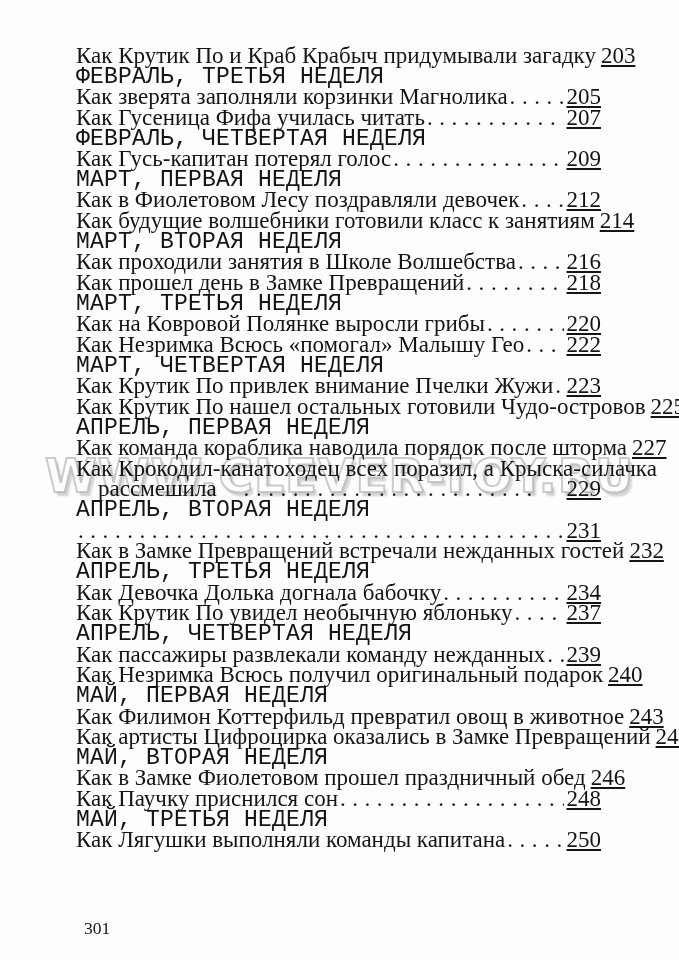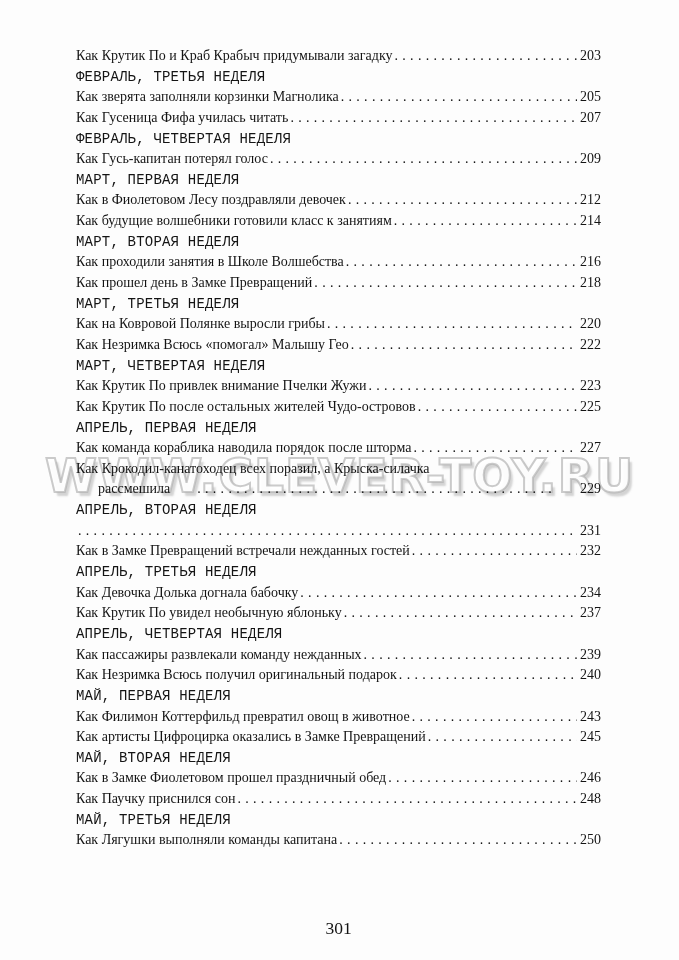"Как Крутик По и Краб" .toc { font-size: 14px -> 23px }
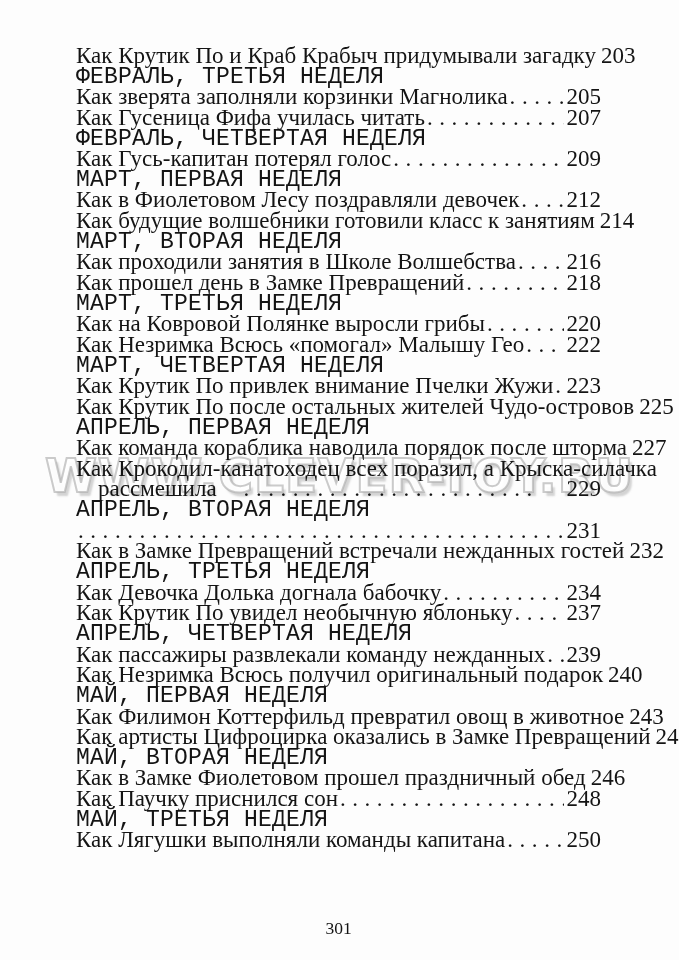"203" .pg { text-decoration: none -> underline }
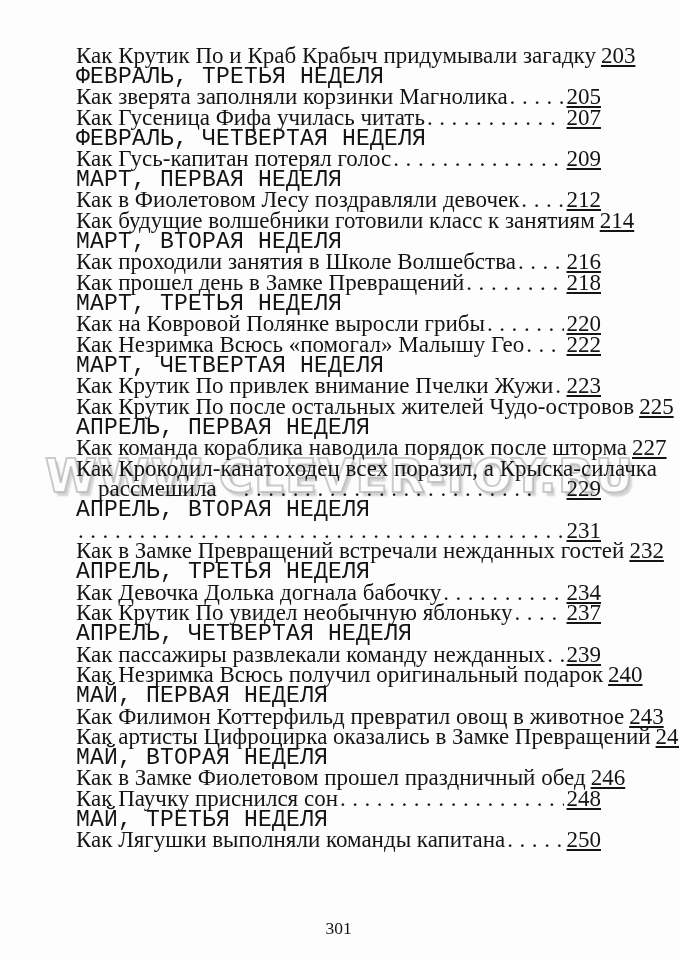"Как Крутик По после остальных" span.t { text: после остальных жителей -> нашел остальных готовили }
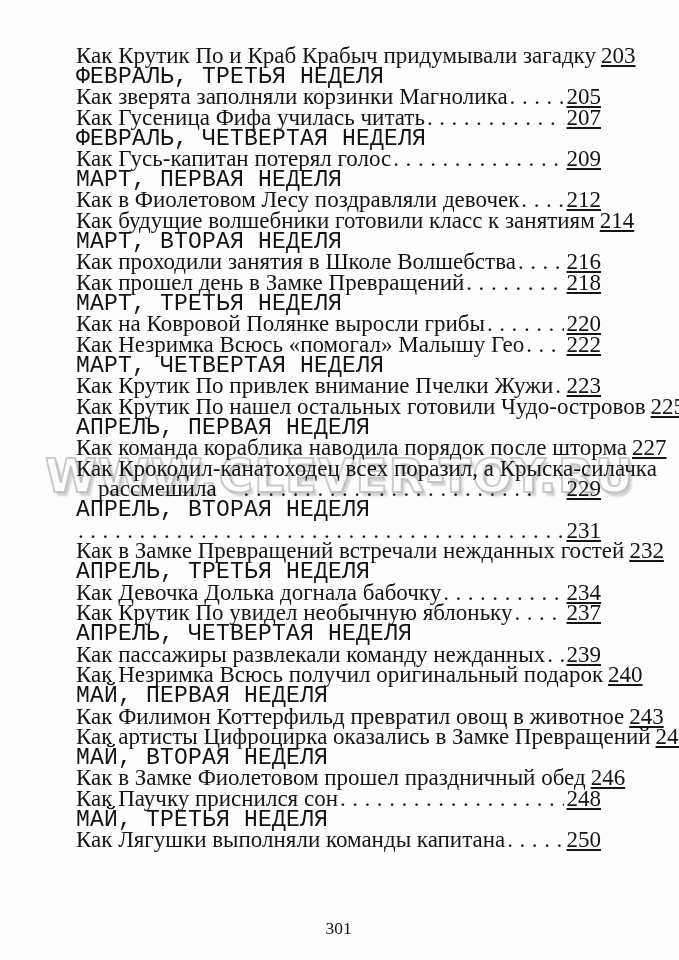"301" .folio { left: 76px -> 84px; text-align: center -> left }
